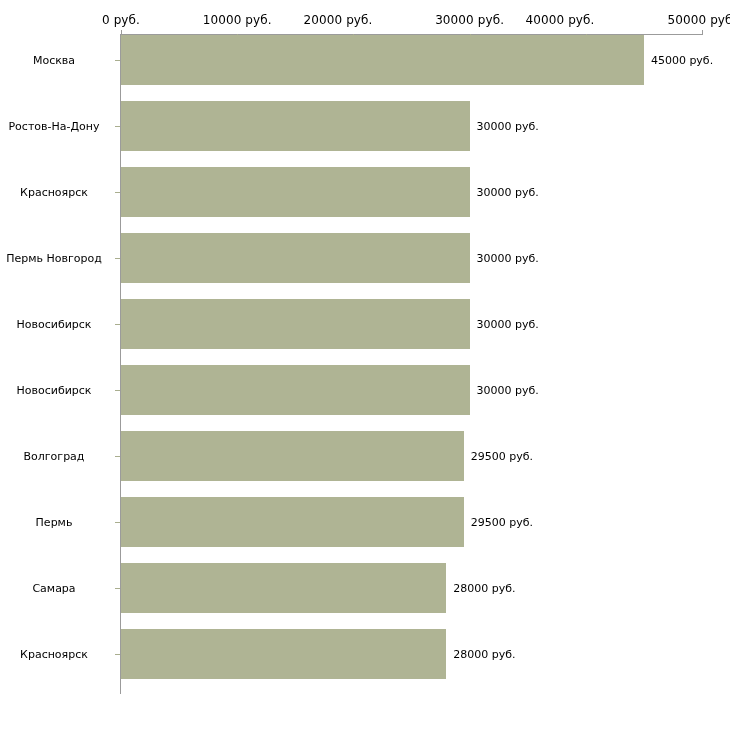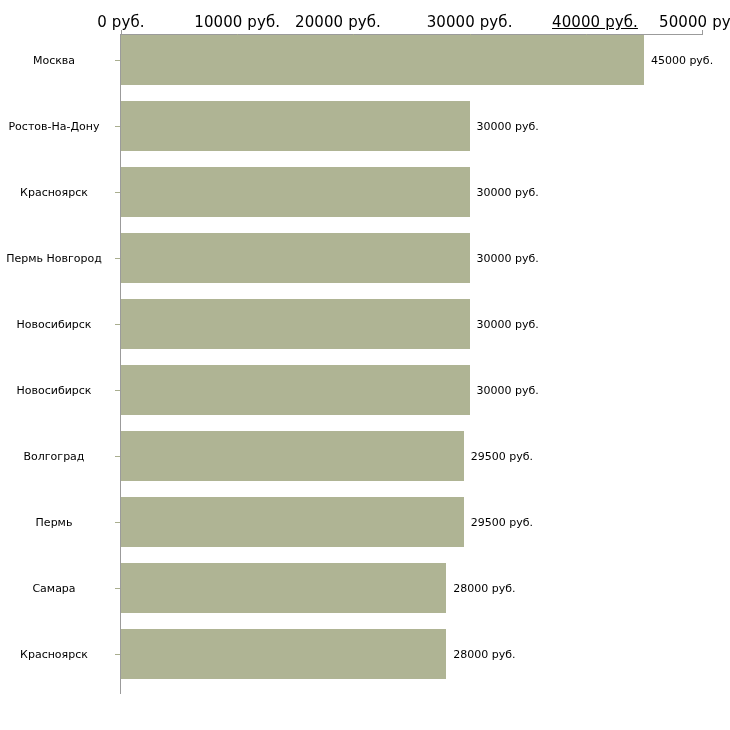"0 руб." .axis-label { font-size: 15px -> 12px }
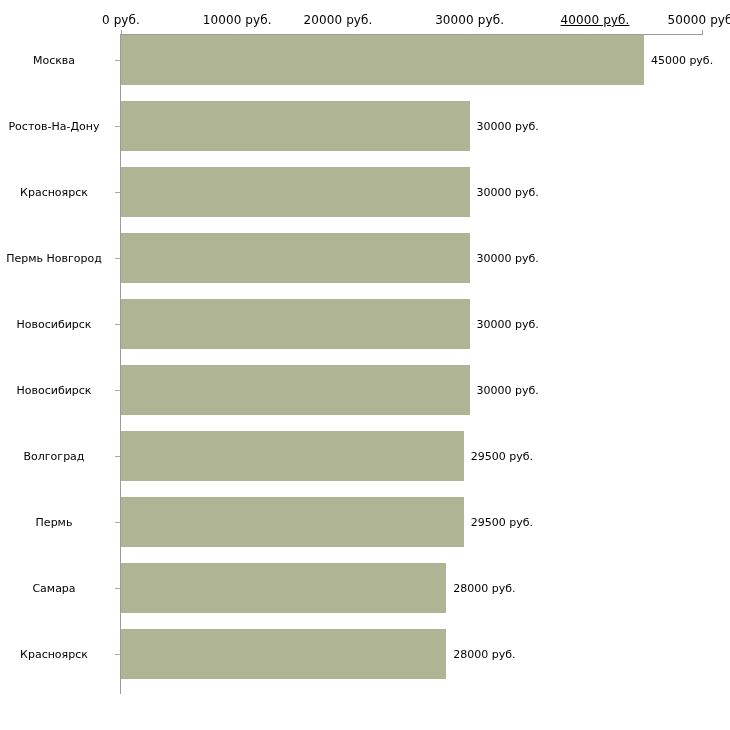"40000 руб." div.axis-label { left: 595px -> 560px; text-decoration: underline -> none }
